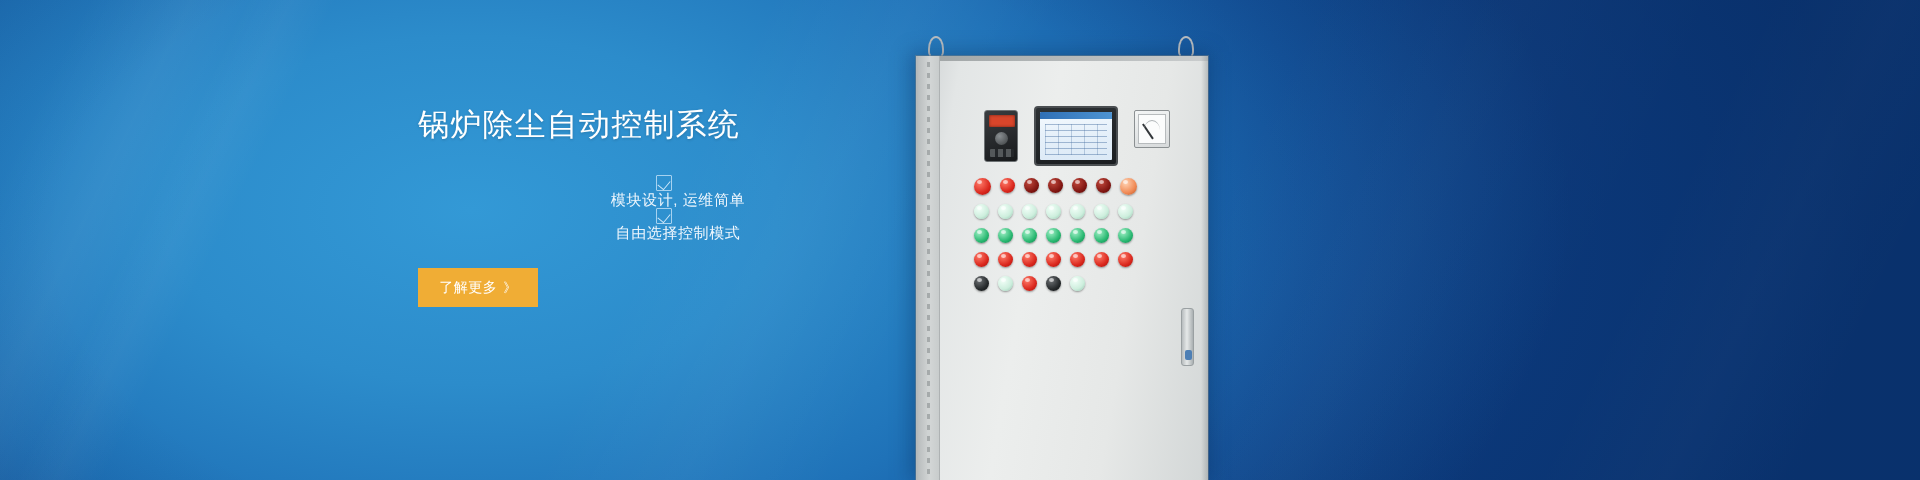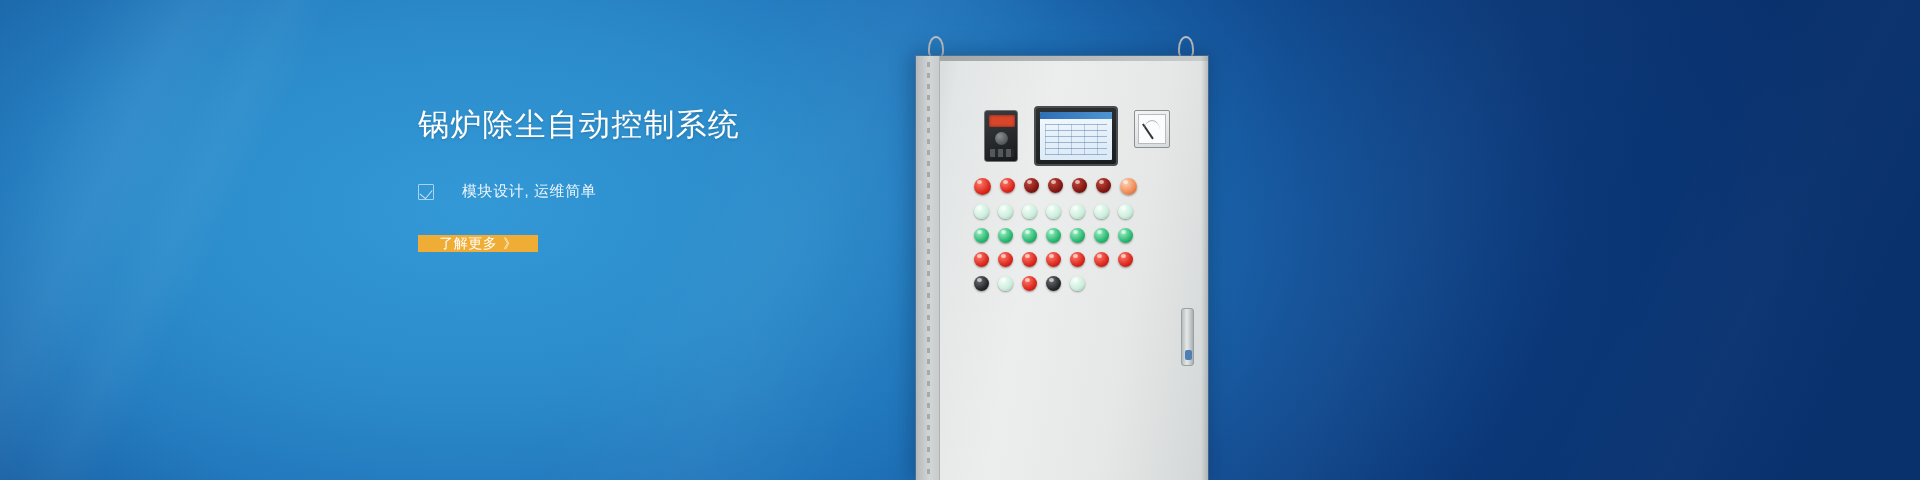"模块设计, 运维简单" .feature { flex-direction: none -> column }
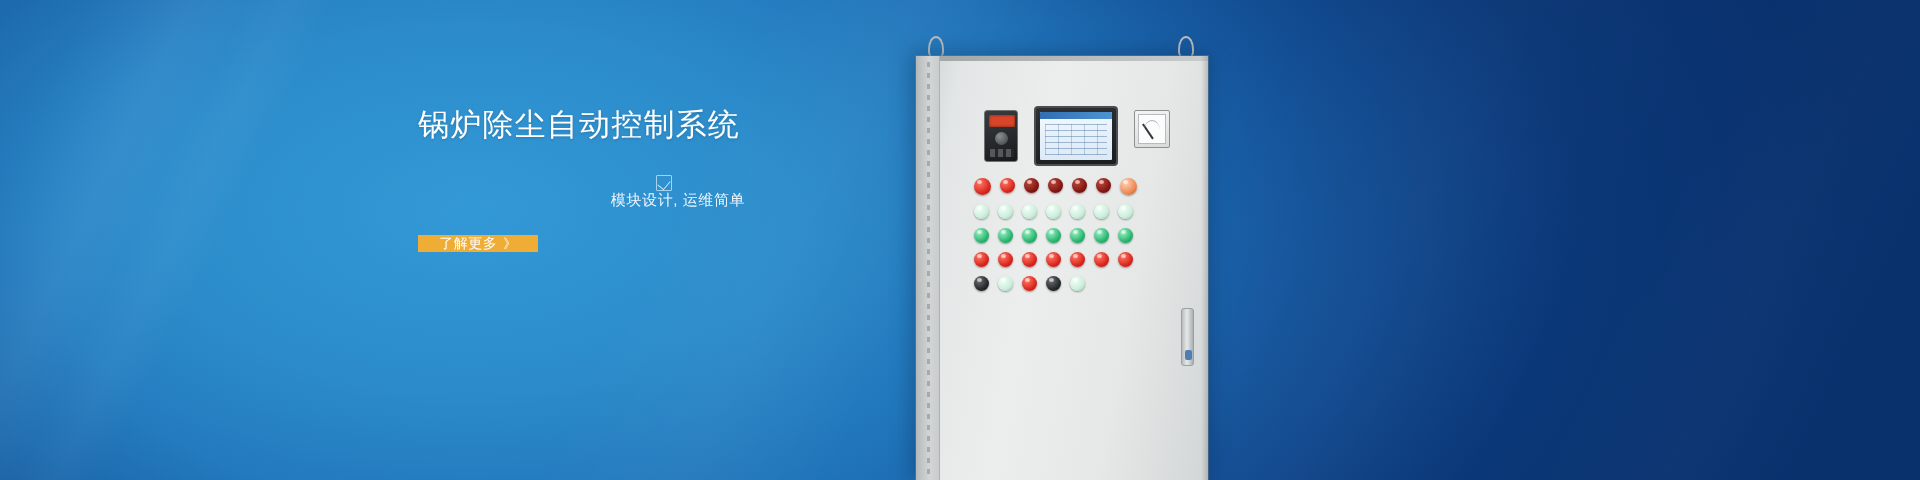"自由选择控制模式" div.feature { html: none -> <div> <span></span> <span>自由选择控制模式</span> </div> }
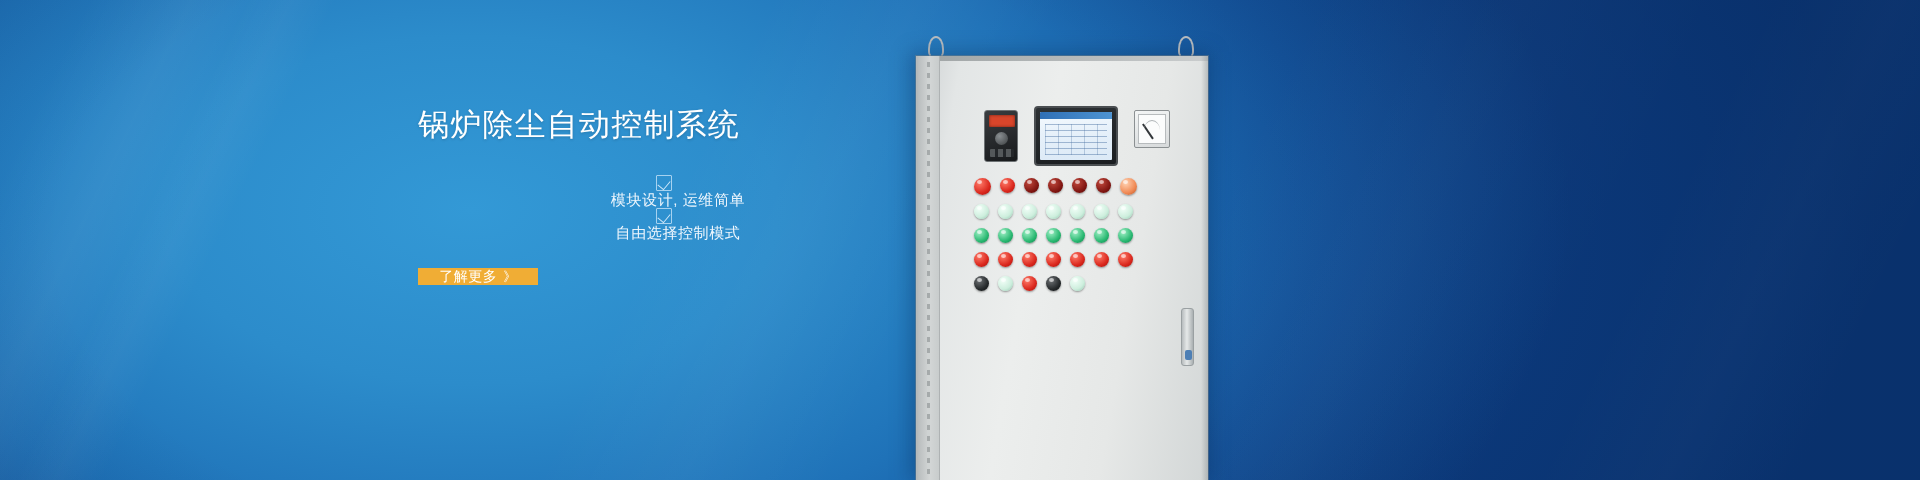"了解更多" .cta { height: 17px -> 39px }
